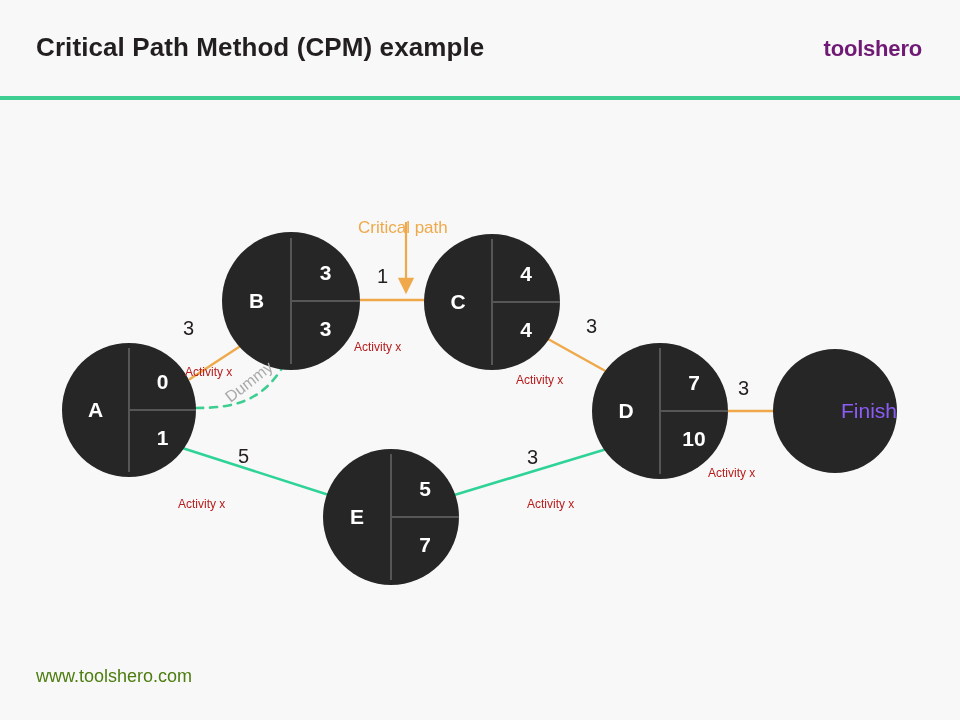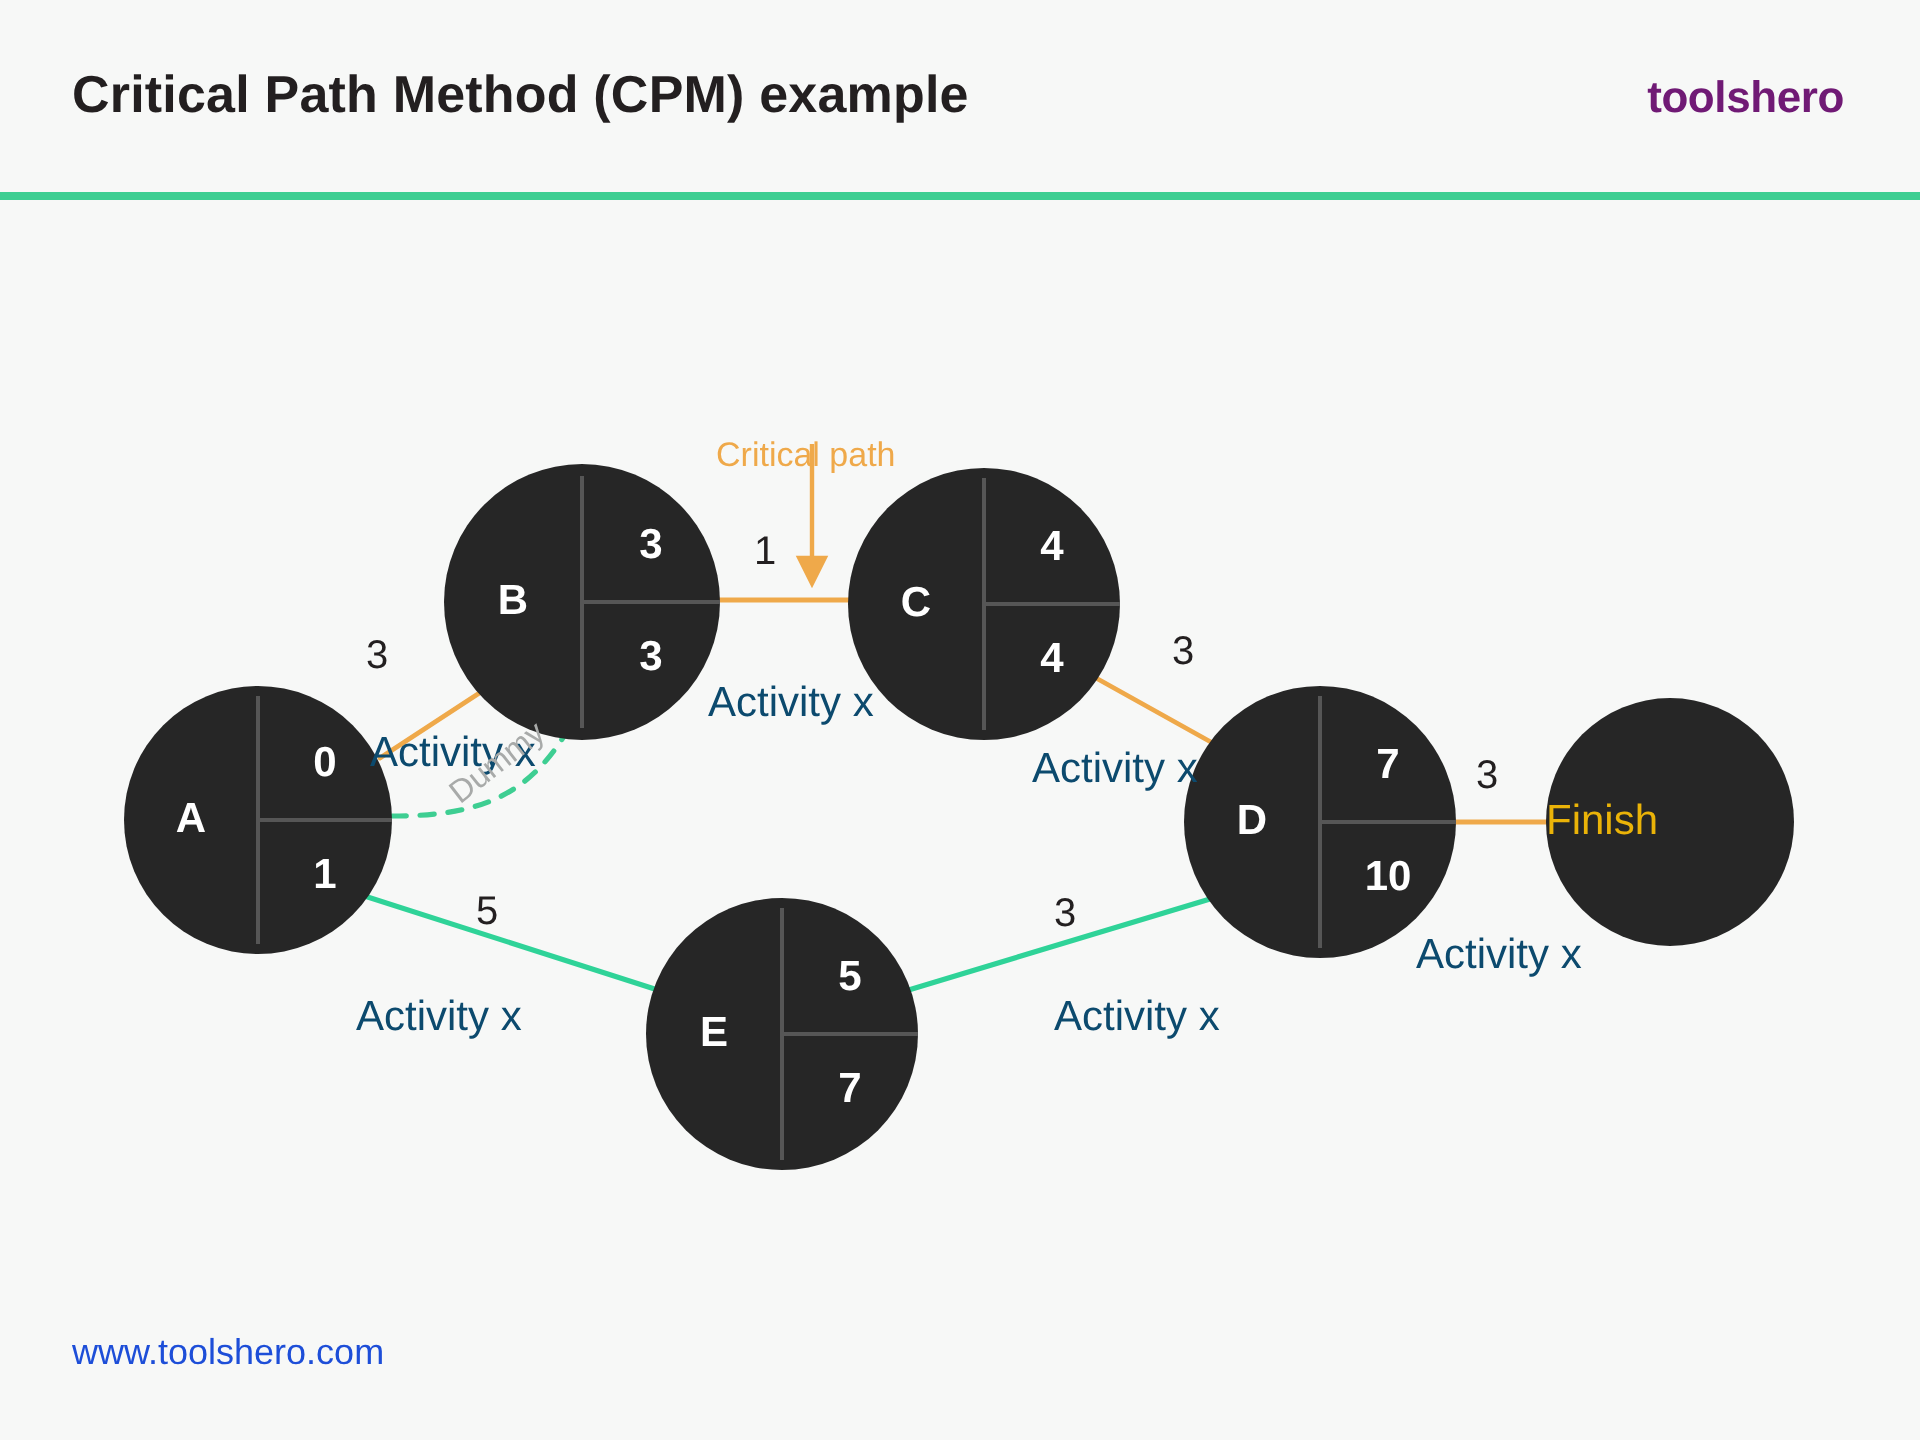"Activity x" .edge-name { color: #0c4a6e -> #b91c1c; font-size: 21px -> 12px }
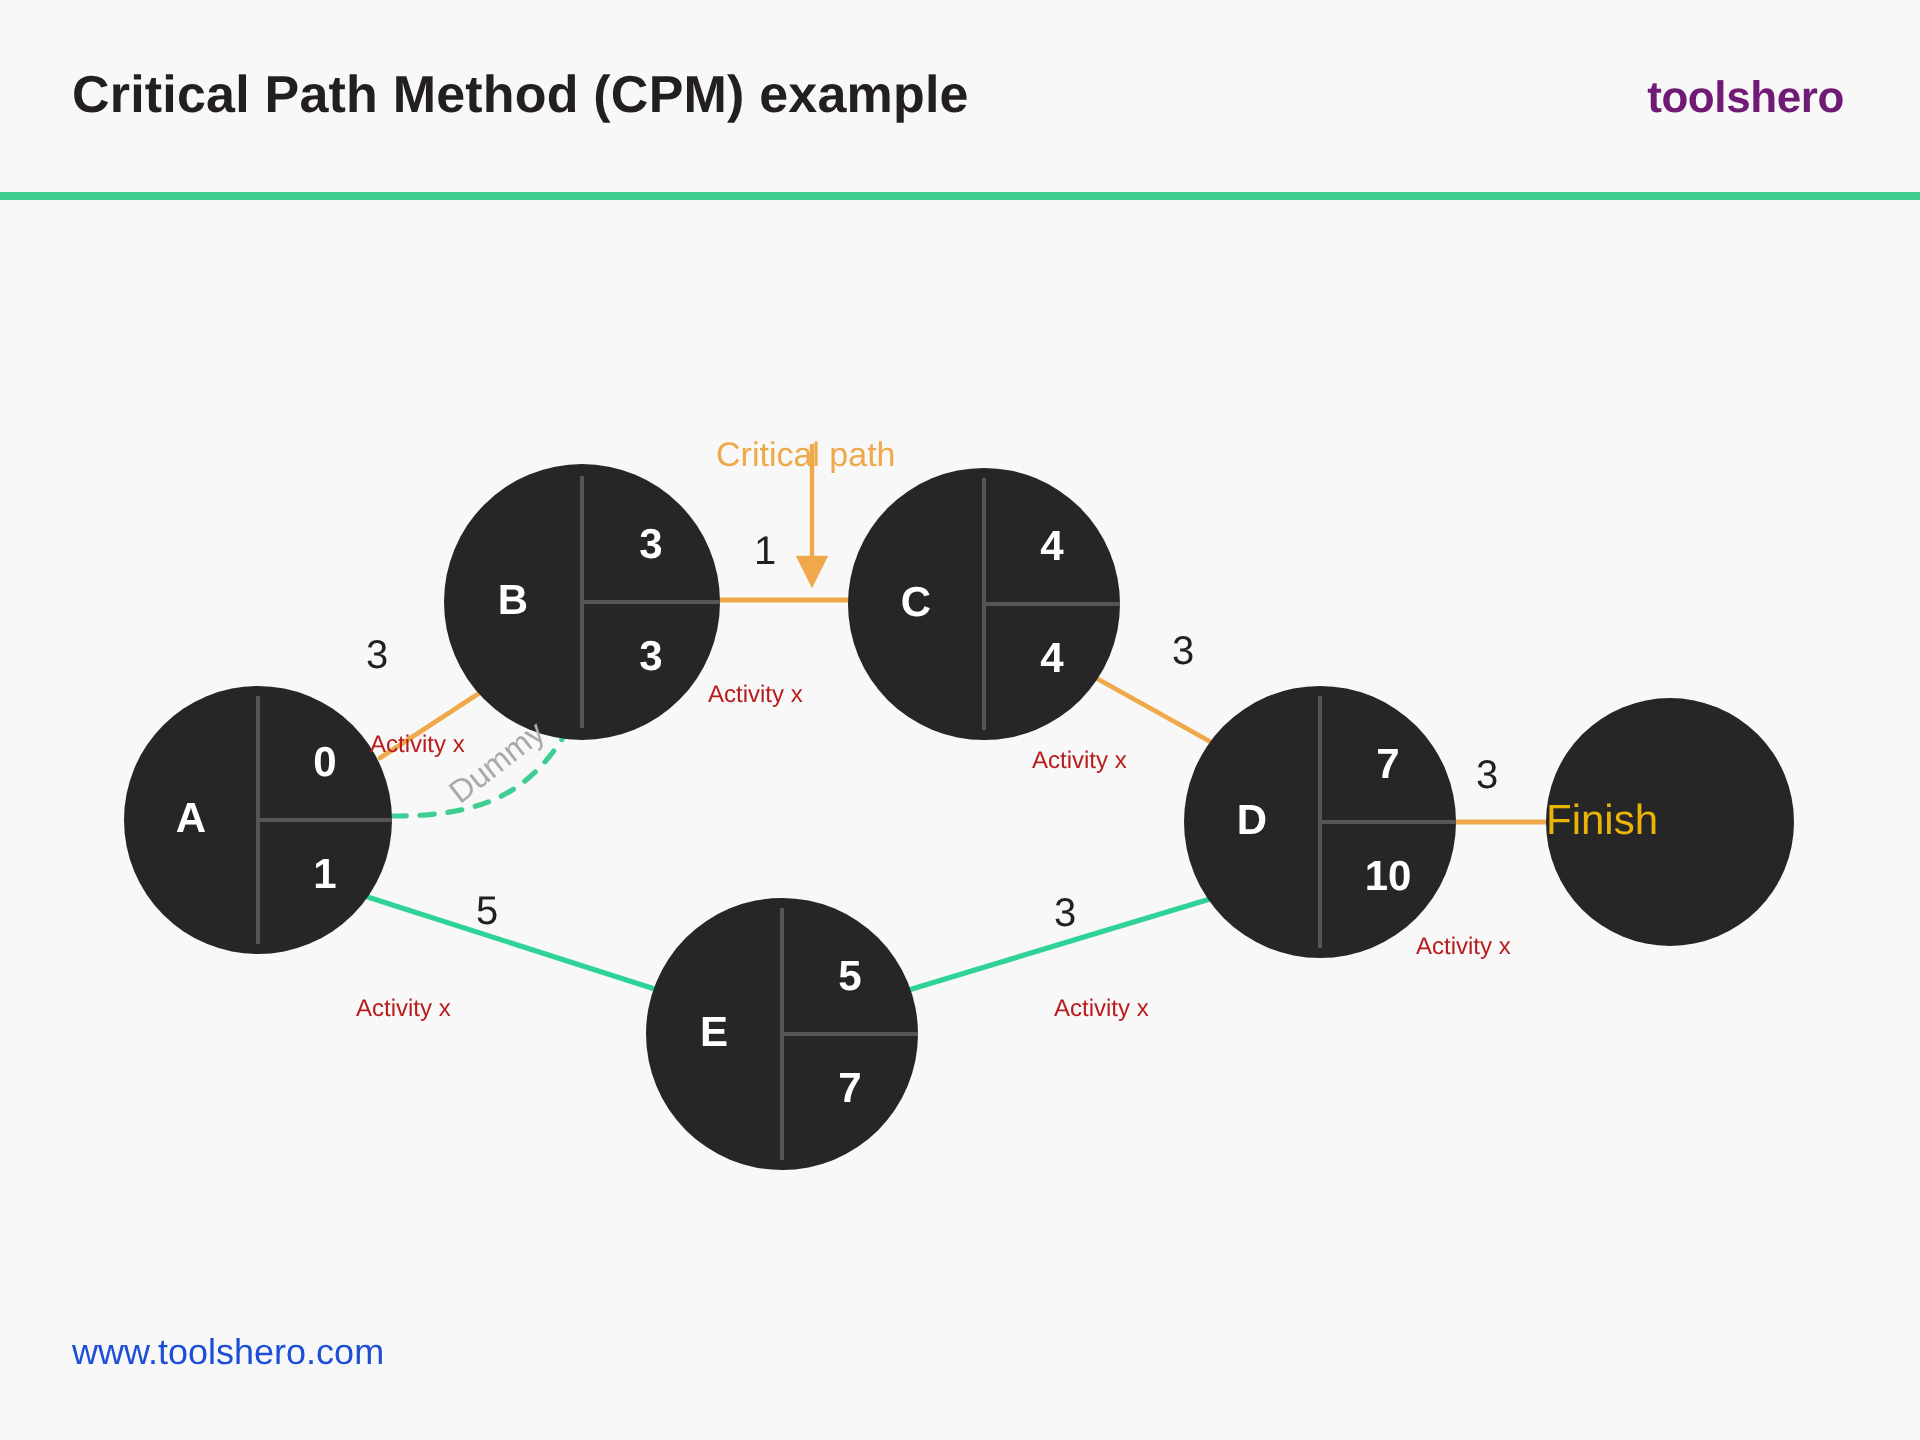"Finish" .node-single { color: #eab308 -> #8b5cf6; text-align: left -> right }
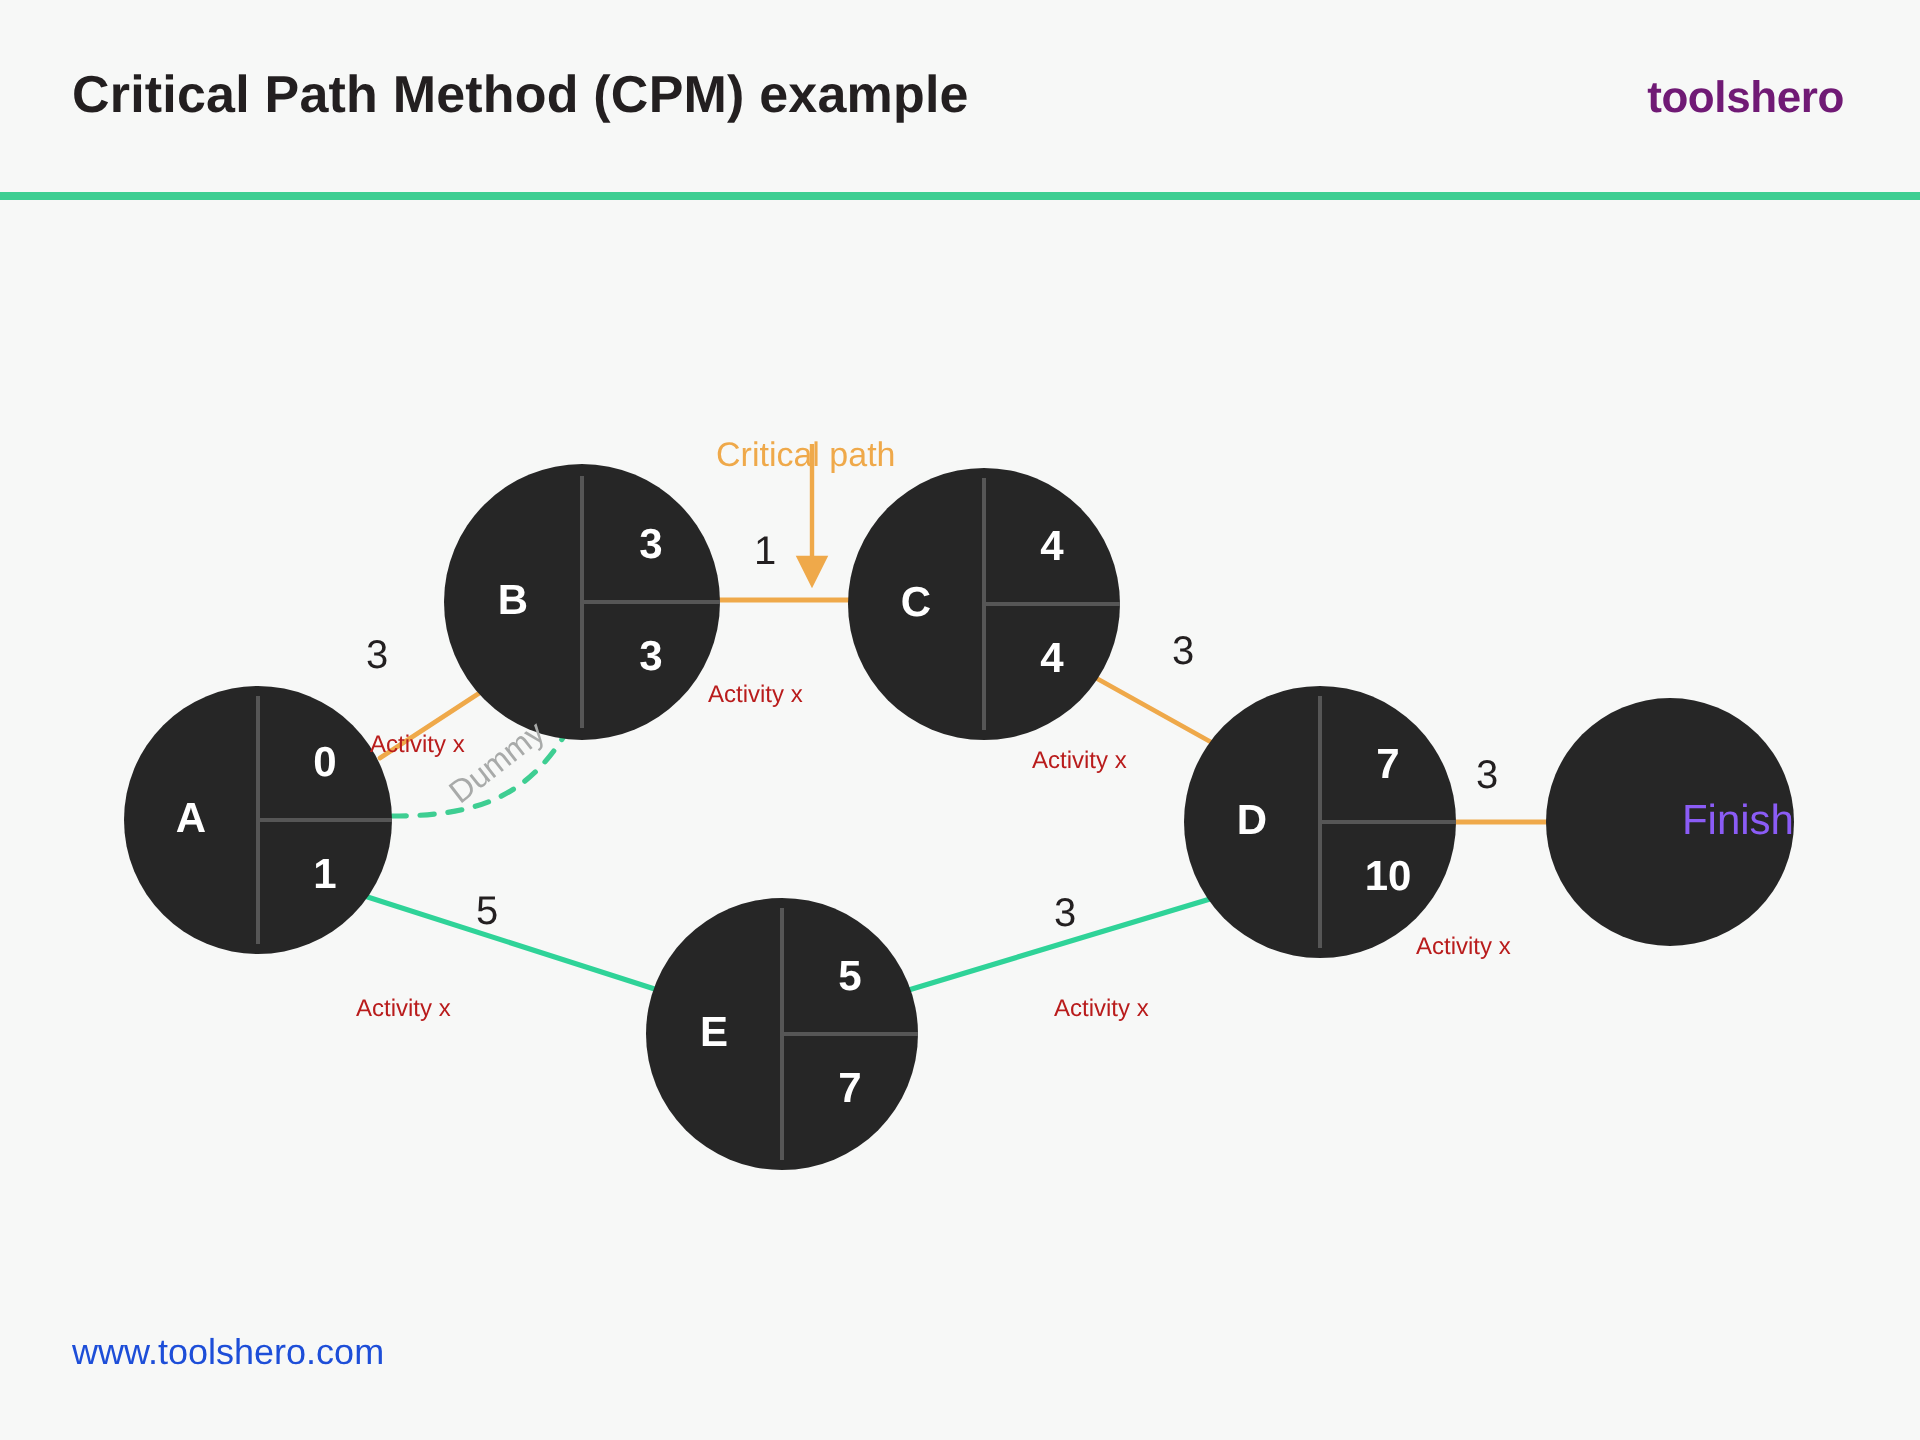"www.toolshero.com" #footer-url { color: #1d4ed8 -> #4d7c0f }
